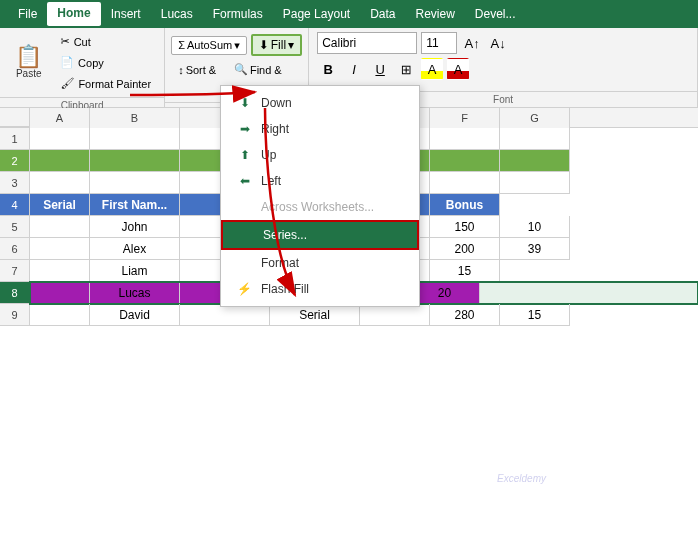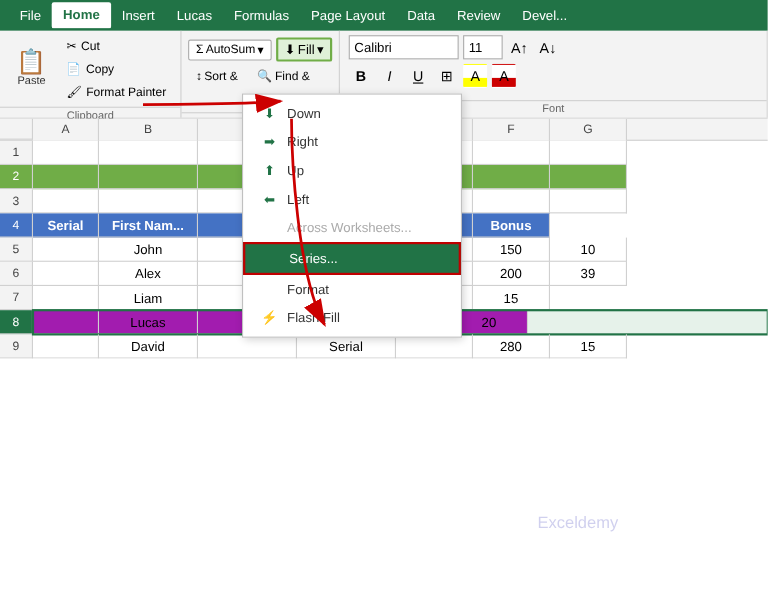"Exceldemy" div { font-size: 15px -> 10px; font-style: none -> italic; right: 136px -> 152px }
